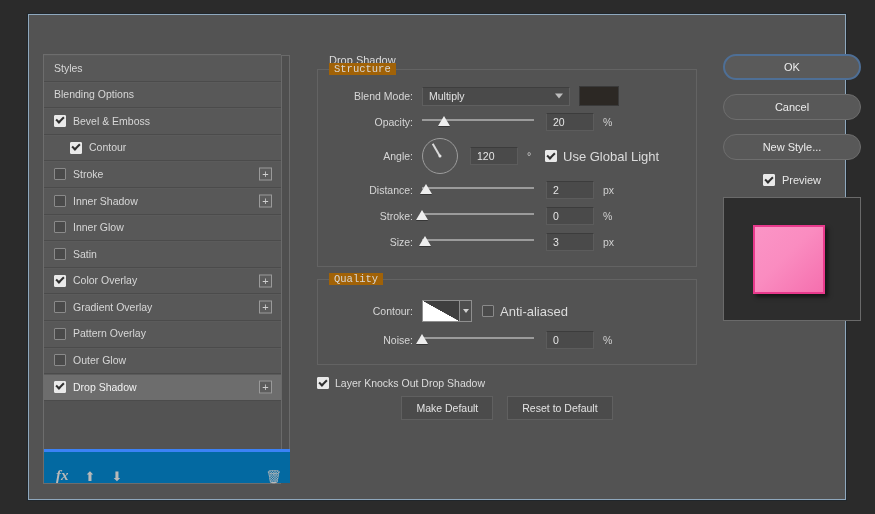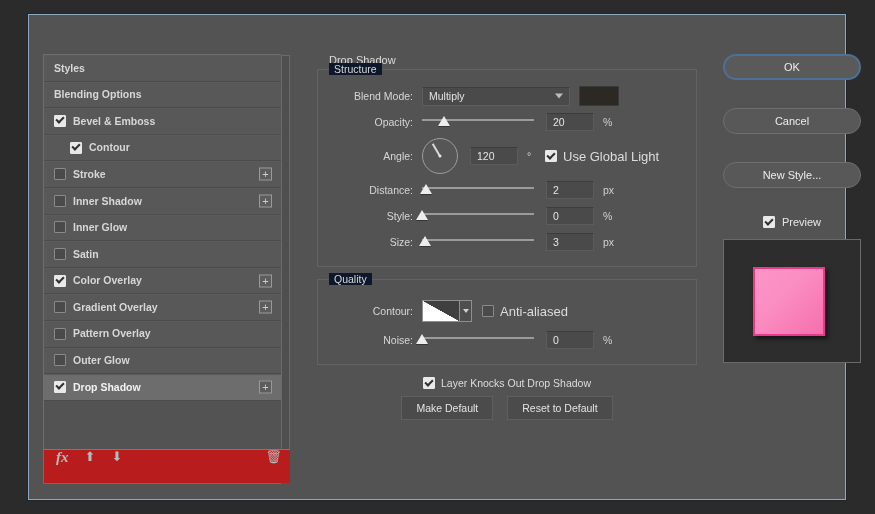"Styles" .style-row .lbl { font-weight: bold -> none }
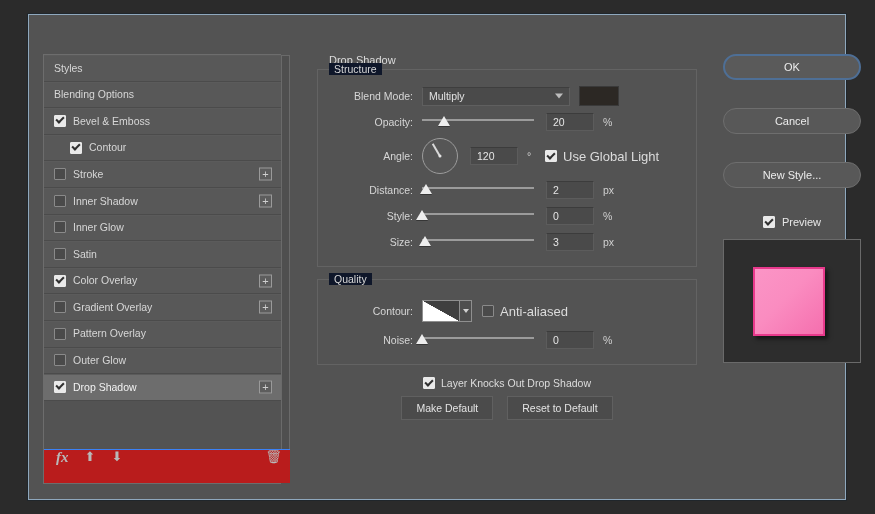"Structure" .group > .glabel { background: #0f172a -> #a16207; font-family: none -> Liberation Mono, monospace }
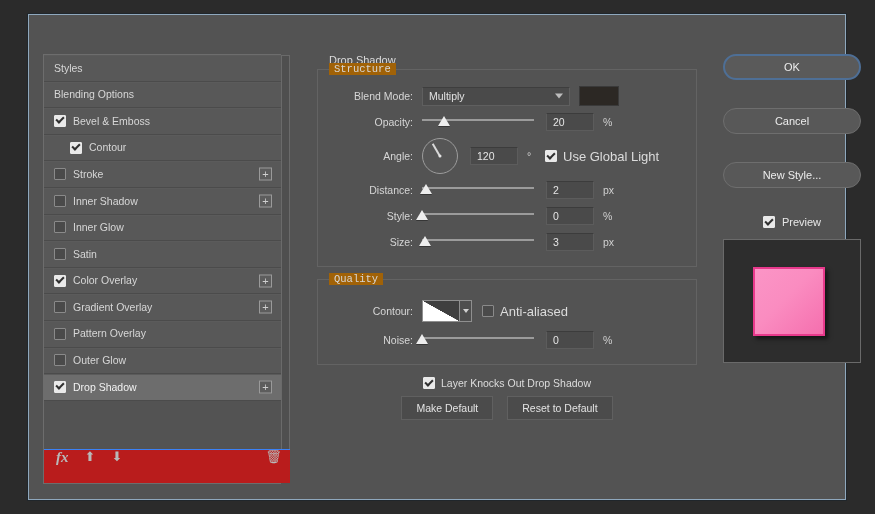"OK" .abtn { margin-bottom: 28px -> 14px }
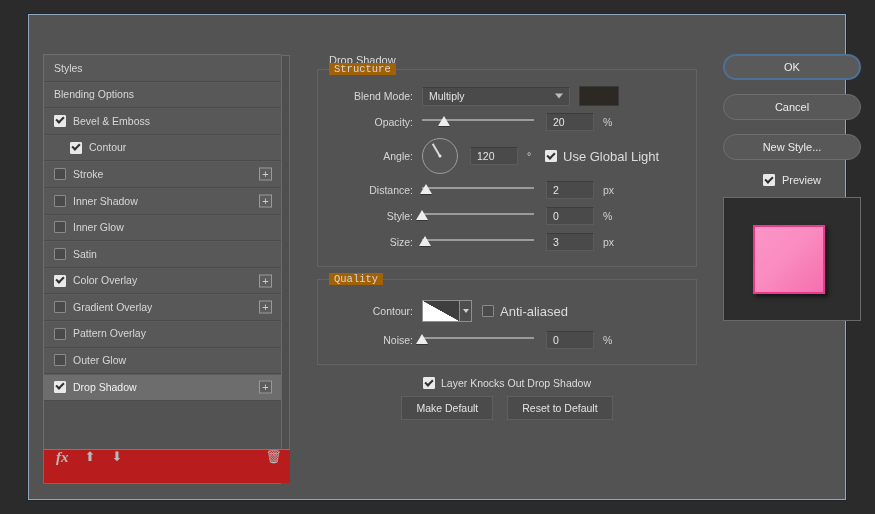"Style:" span.flabel { text: Style -> Stroke }
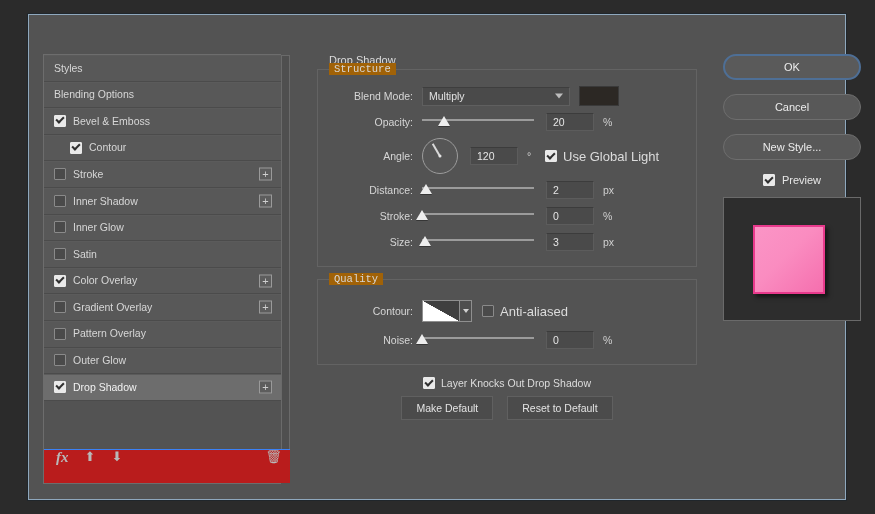"Layer Knocks Out Drop Shadow" #knockout-row { justify-content: center -> none }
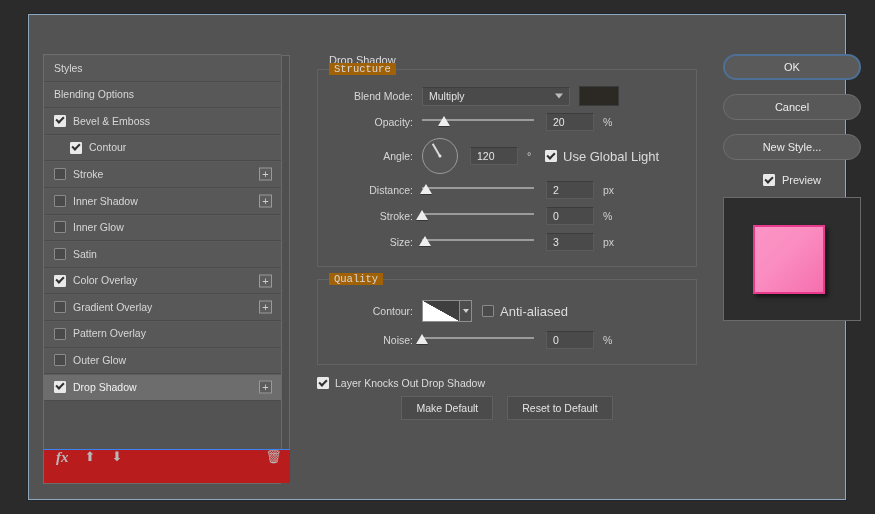"fx" #styles-toolbar { align-items: flex-start -> flex-end; background: #b91c1c -> #0369a1; border-top: 1px solid #3b82f6 -> 3px solid #3b82f6 }
